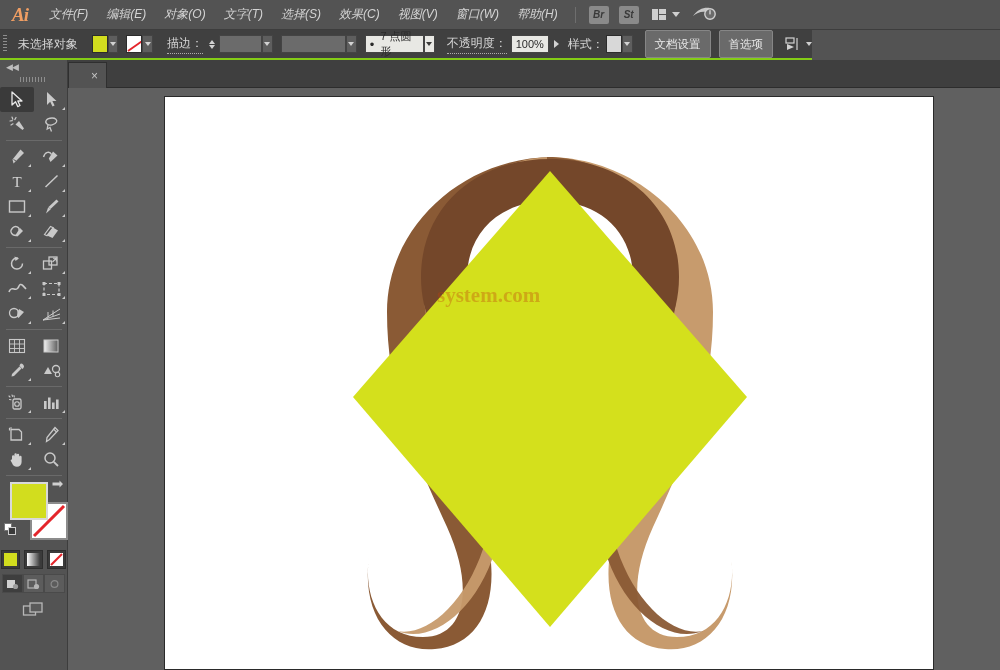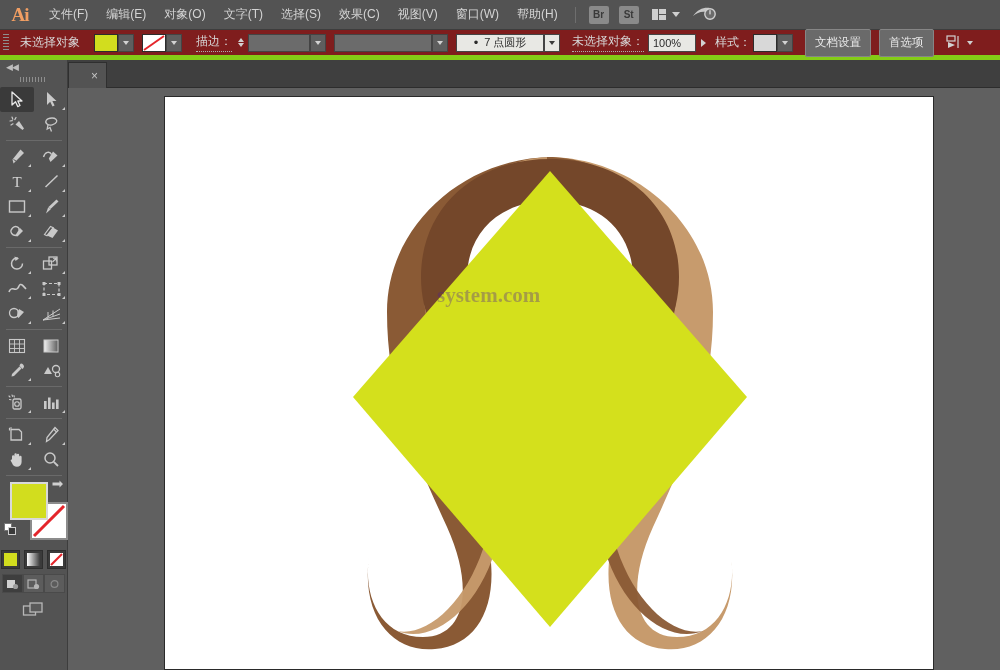"Ai" #menubar { font-style: none -> italic }
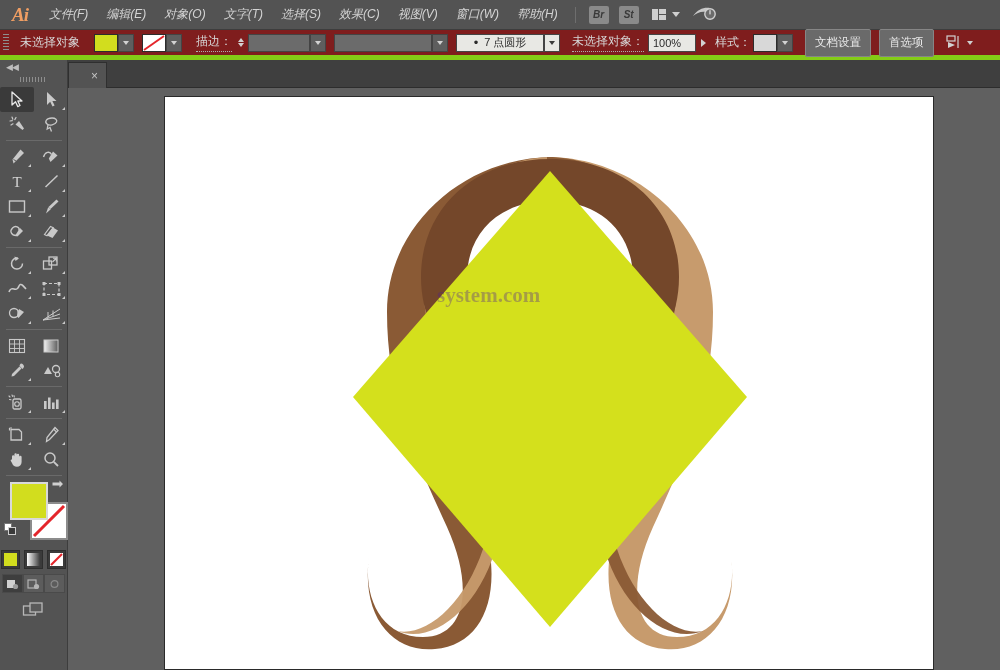"未选择对象" #controlbar { background: #7f1d1d -> #404040; border-bottom: 5px solid #84cc16 -> 2px solid #84cc16; width: 1000px -> 812px }
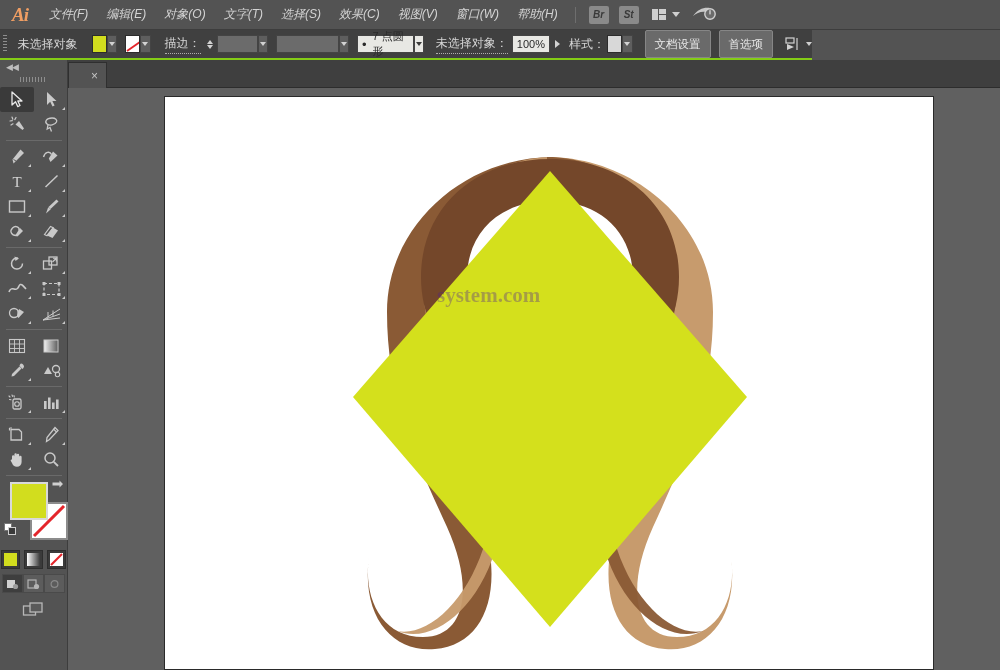"未选择对象：" div.cb-label { text: 未选择对象 -> 不透明度 }
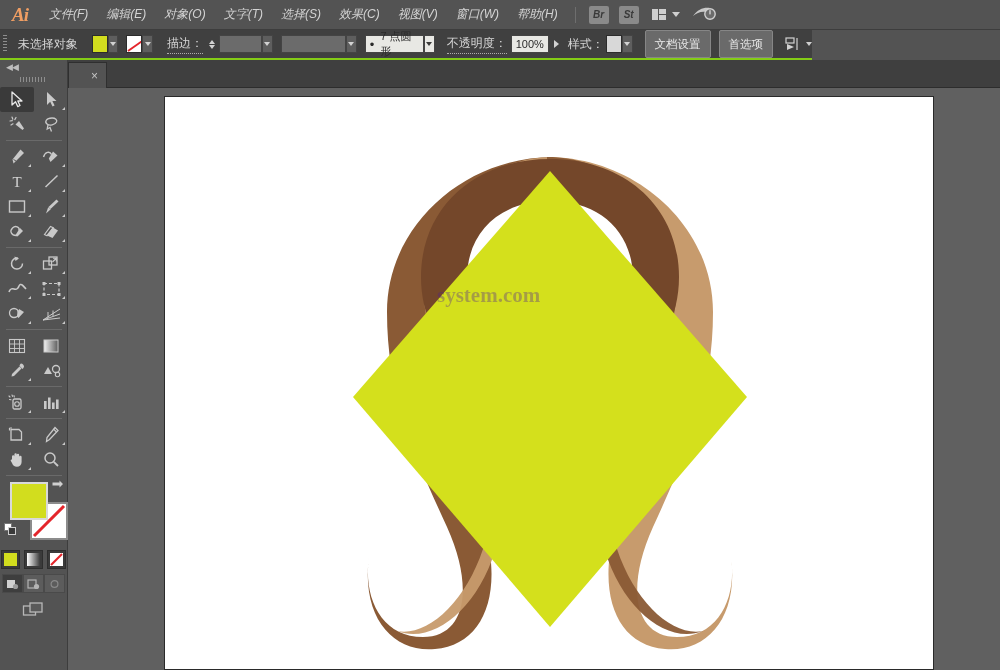"system.com" #wm-sub { color: #4c1d95 -> #c2410c }
